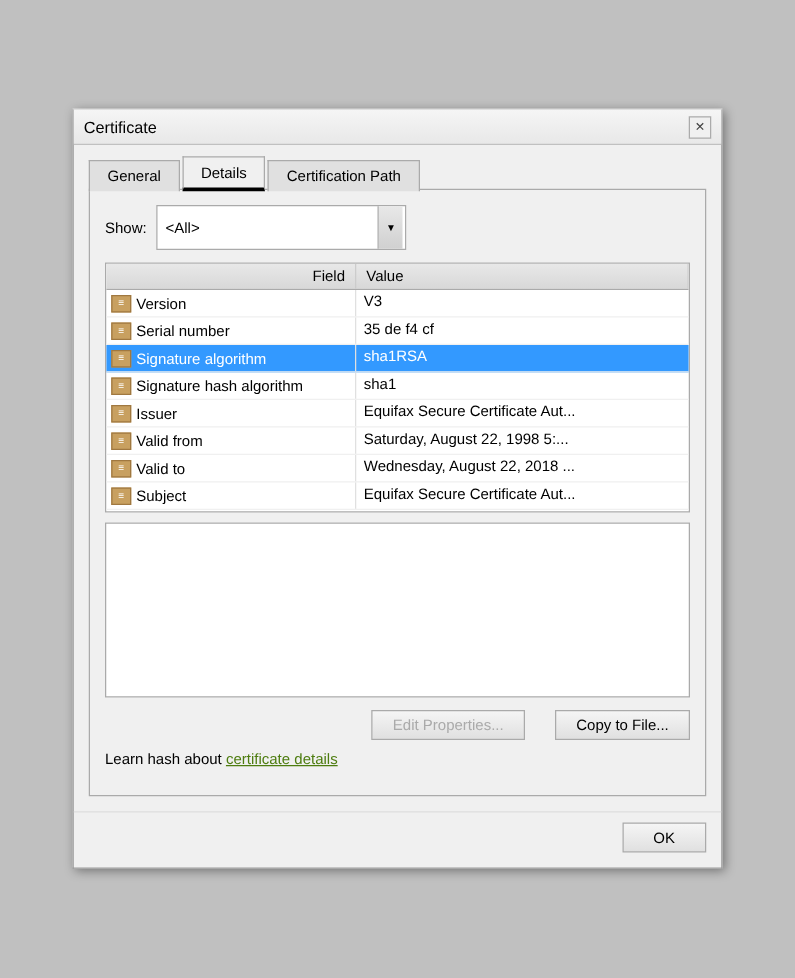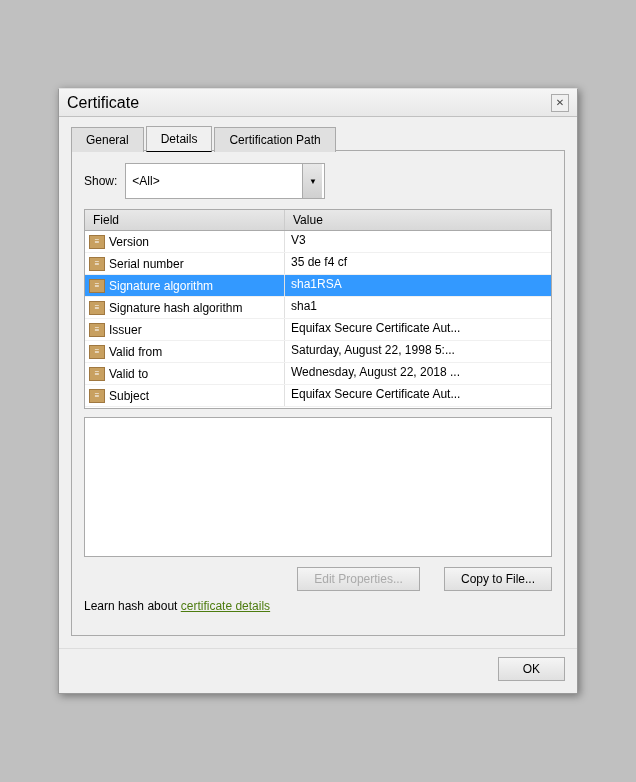"Certificate" .title-bar-text { font-size: 16px -> 13px }
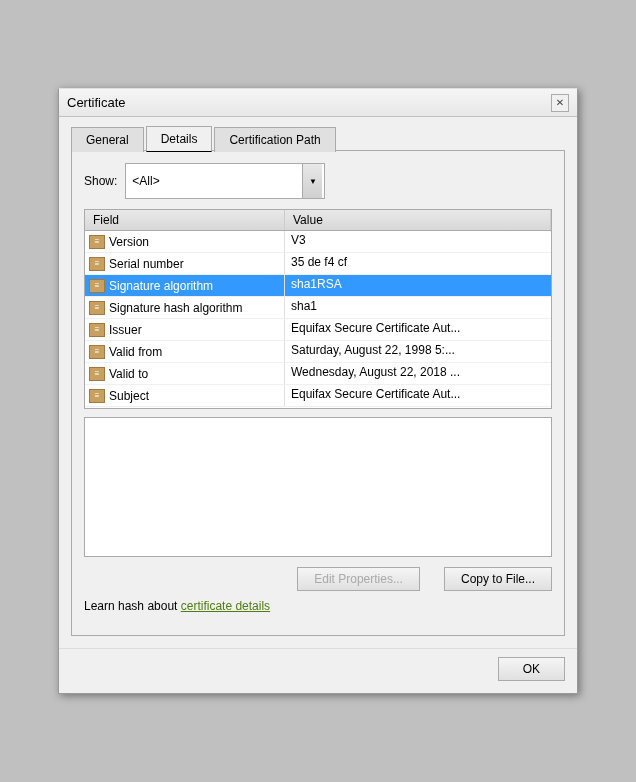"Details" .tab.active { border-bottom: 1px solid #000000 -> 3px solid #000000 }
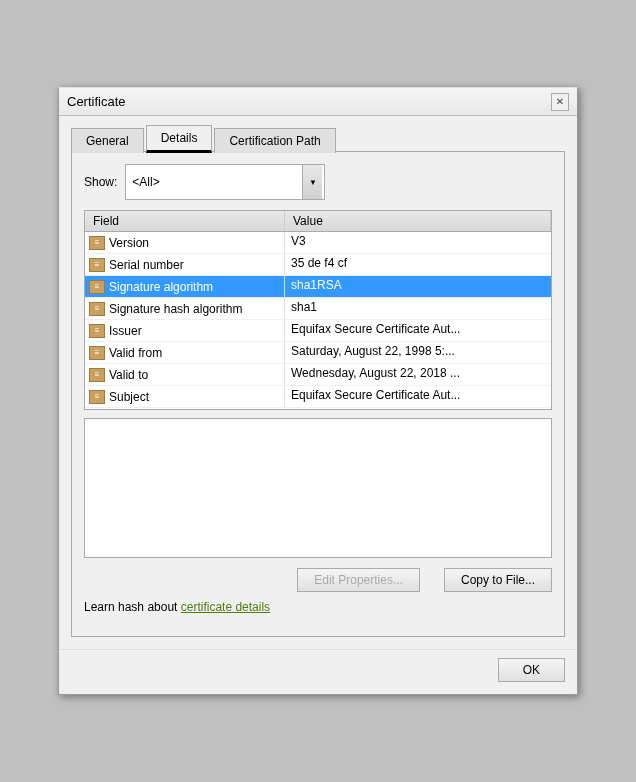"Field" .col-field { text-align: none -> right }
